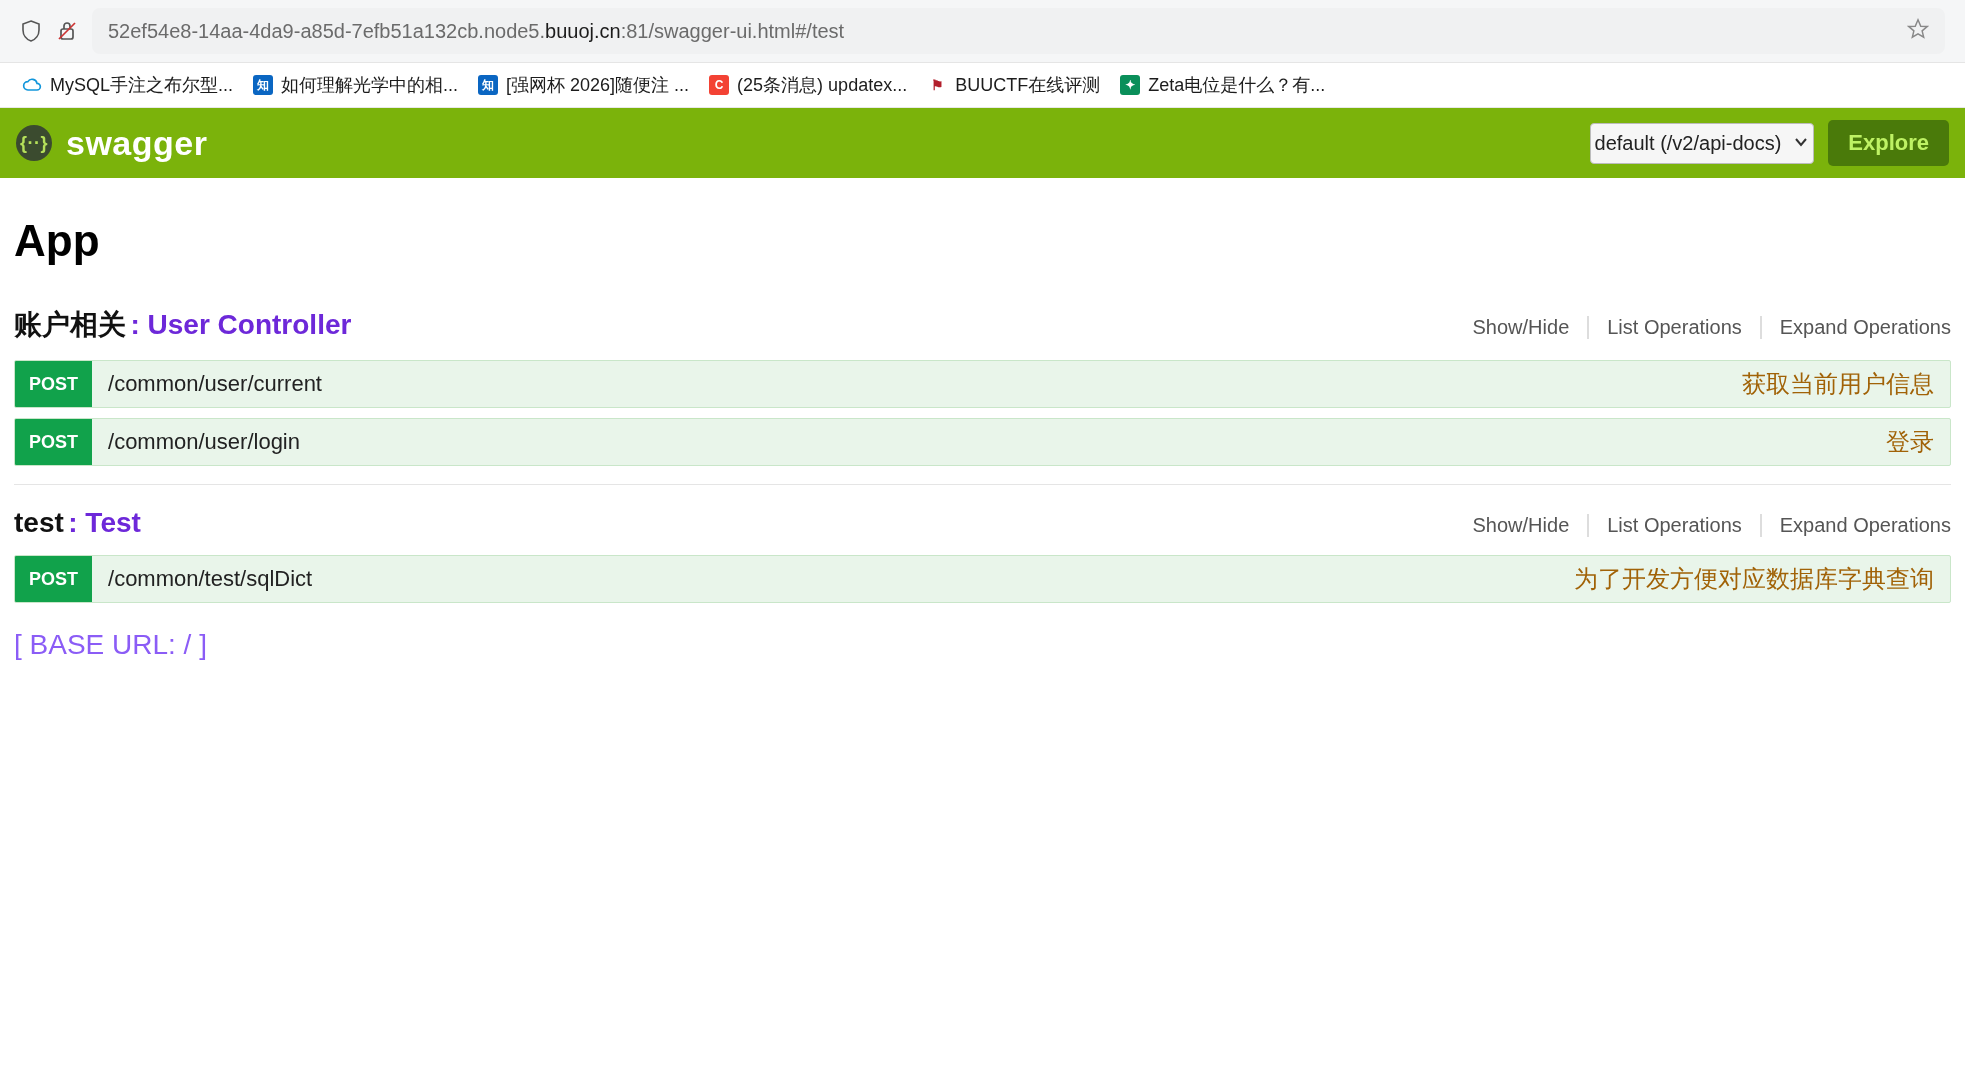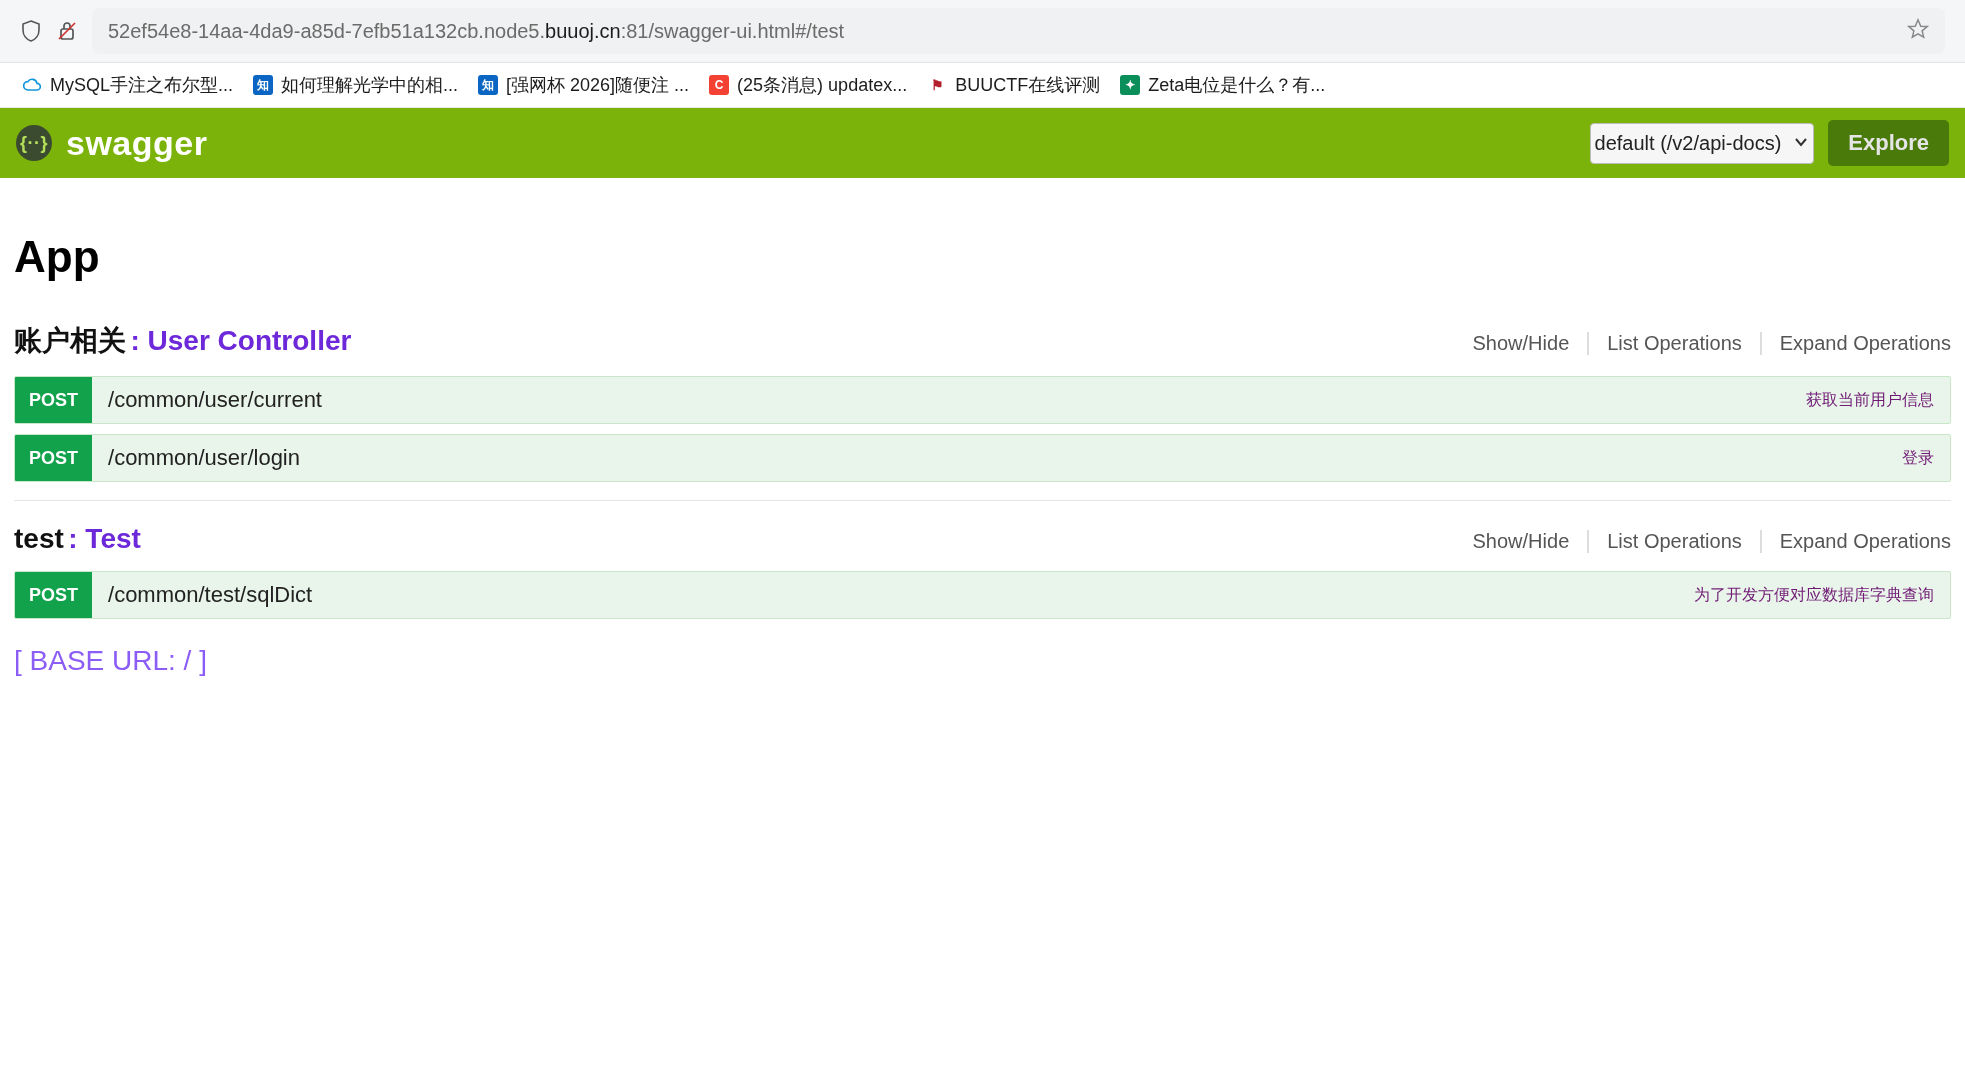"Explore" .explore-btn { color: #e5e5e5 -> #bef264 }
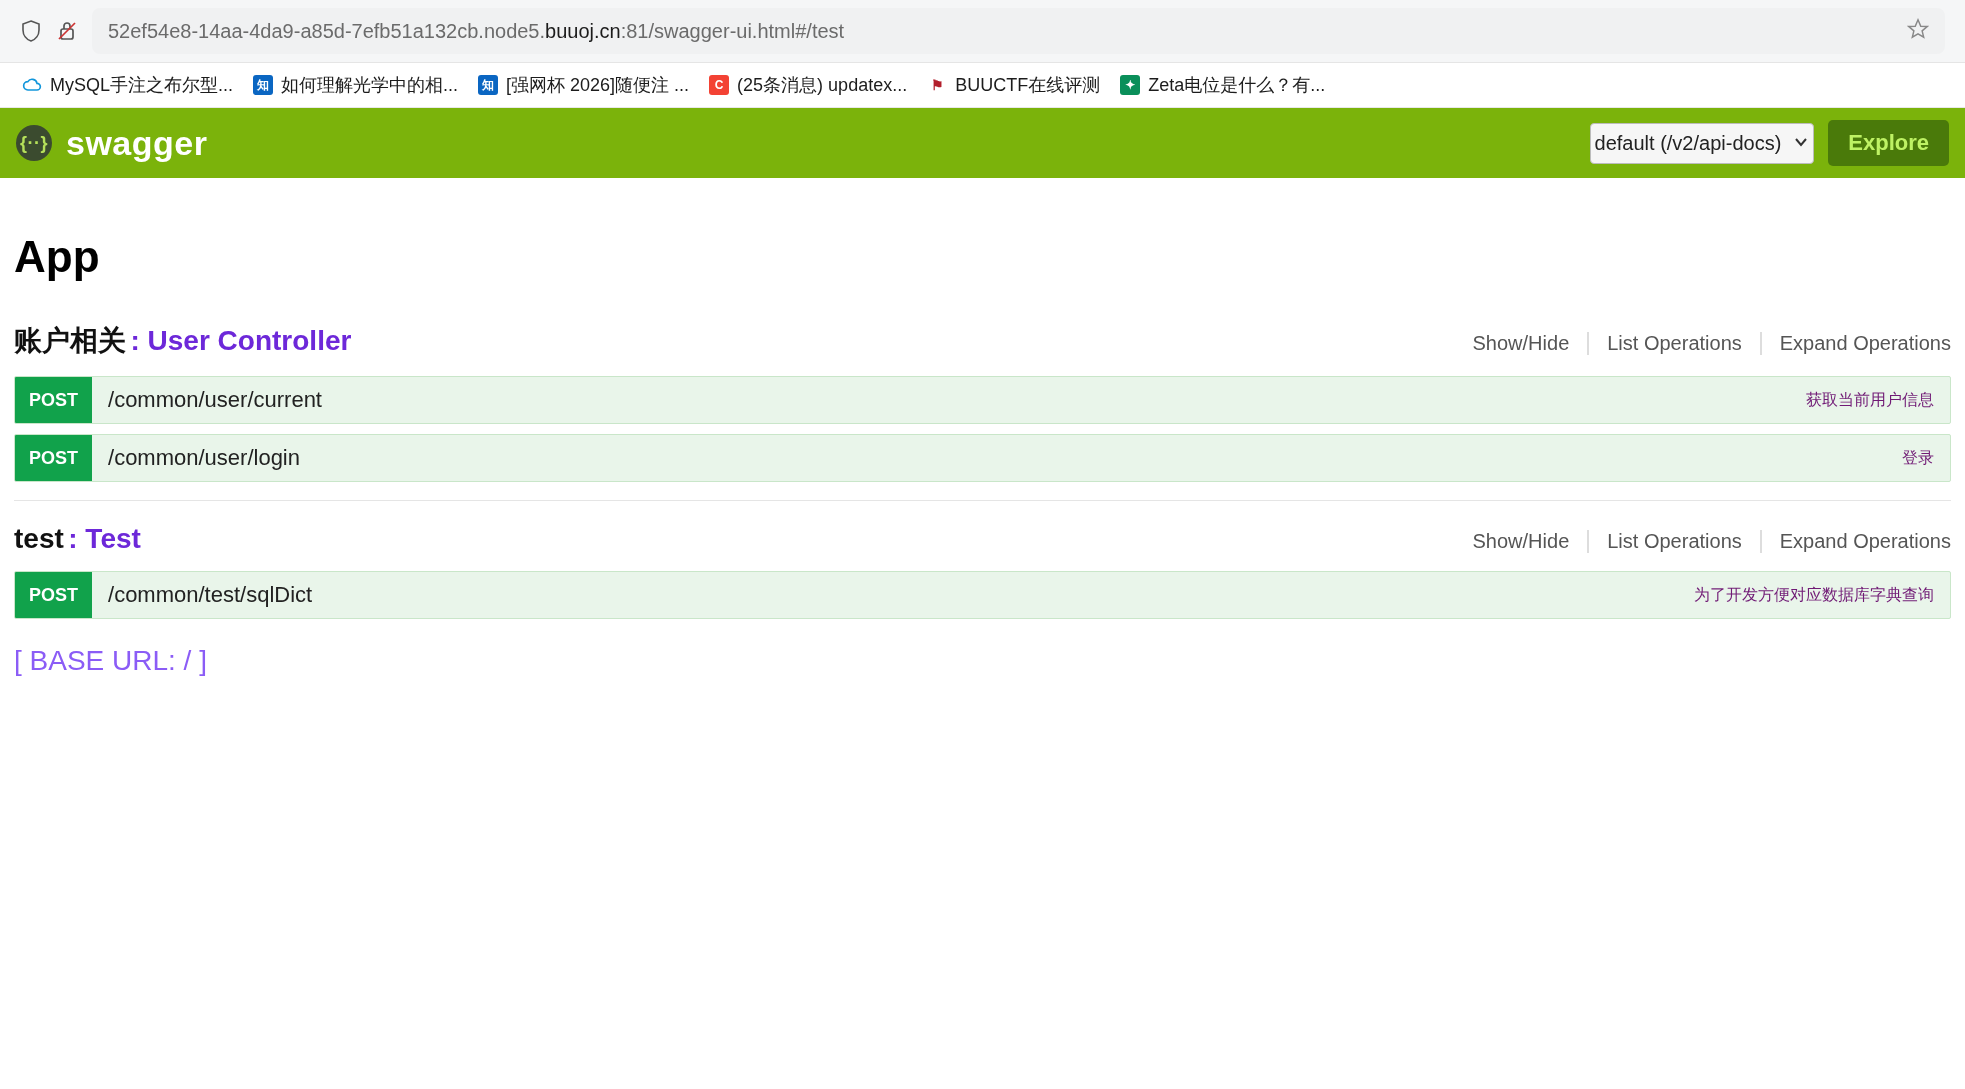"App" .app-title { margin: 24px 0 40px 0 -> 8px 0 40px 0 }
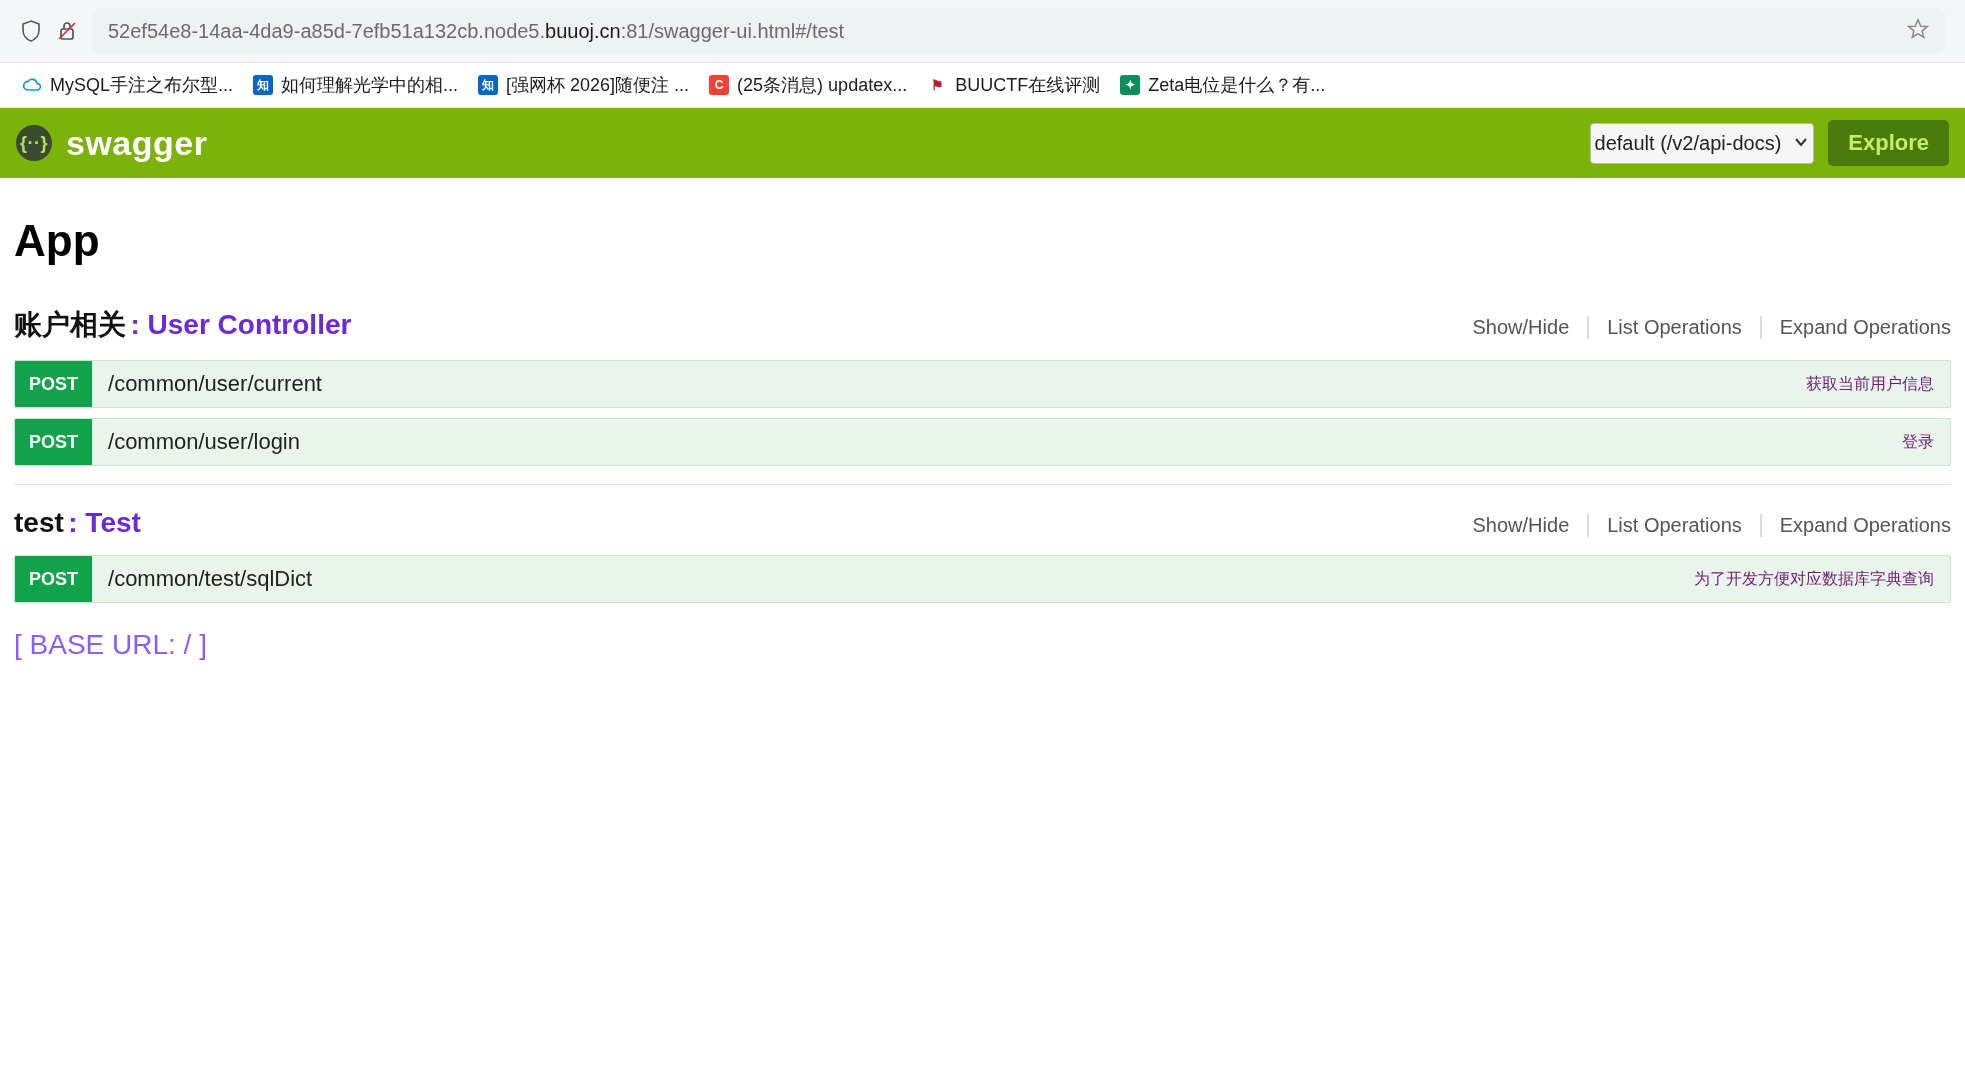"获取当前用户信息" .op-desc { color: #701a75 -> #a16207; font-size: 16px -> 24px }
